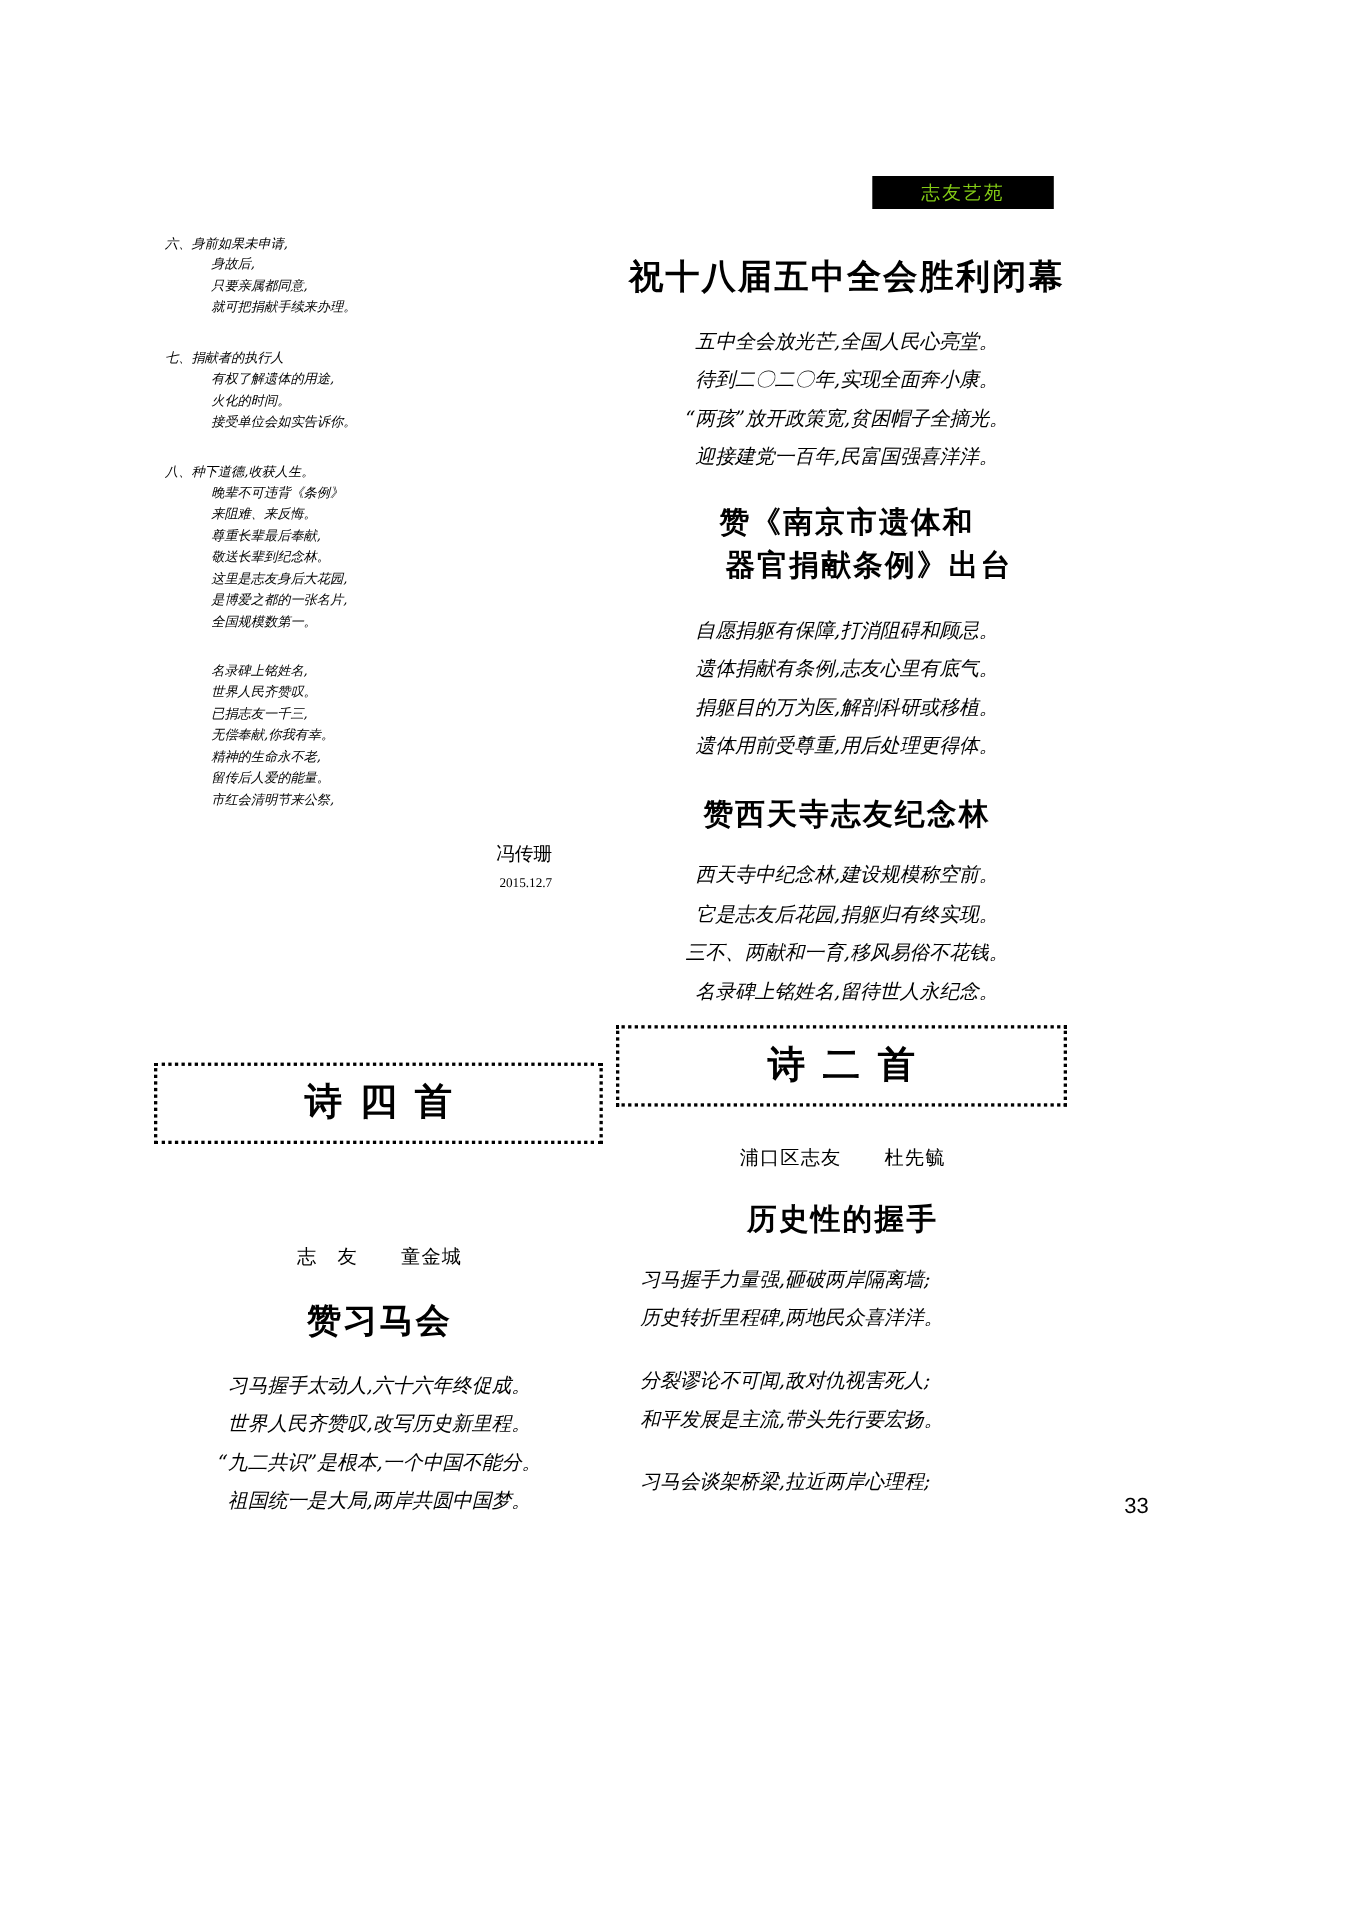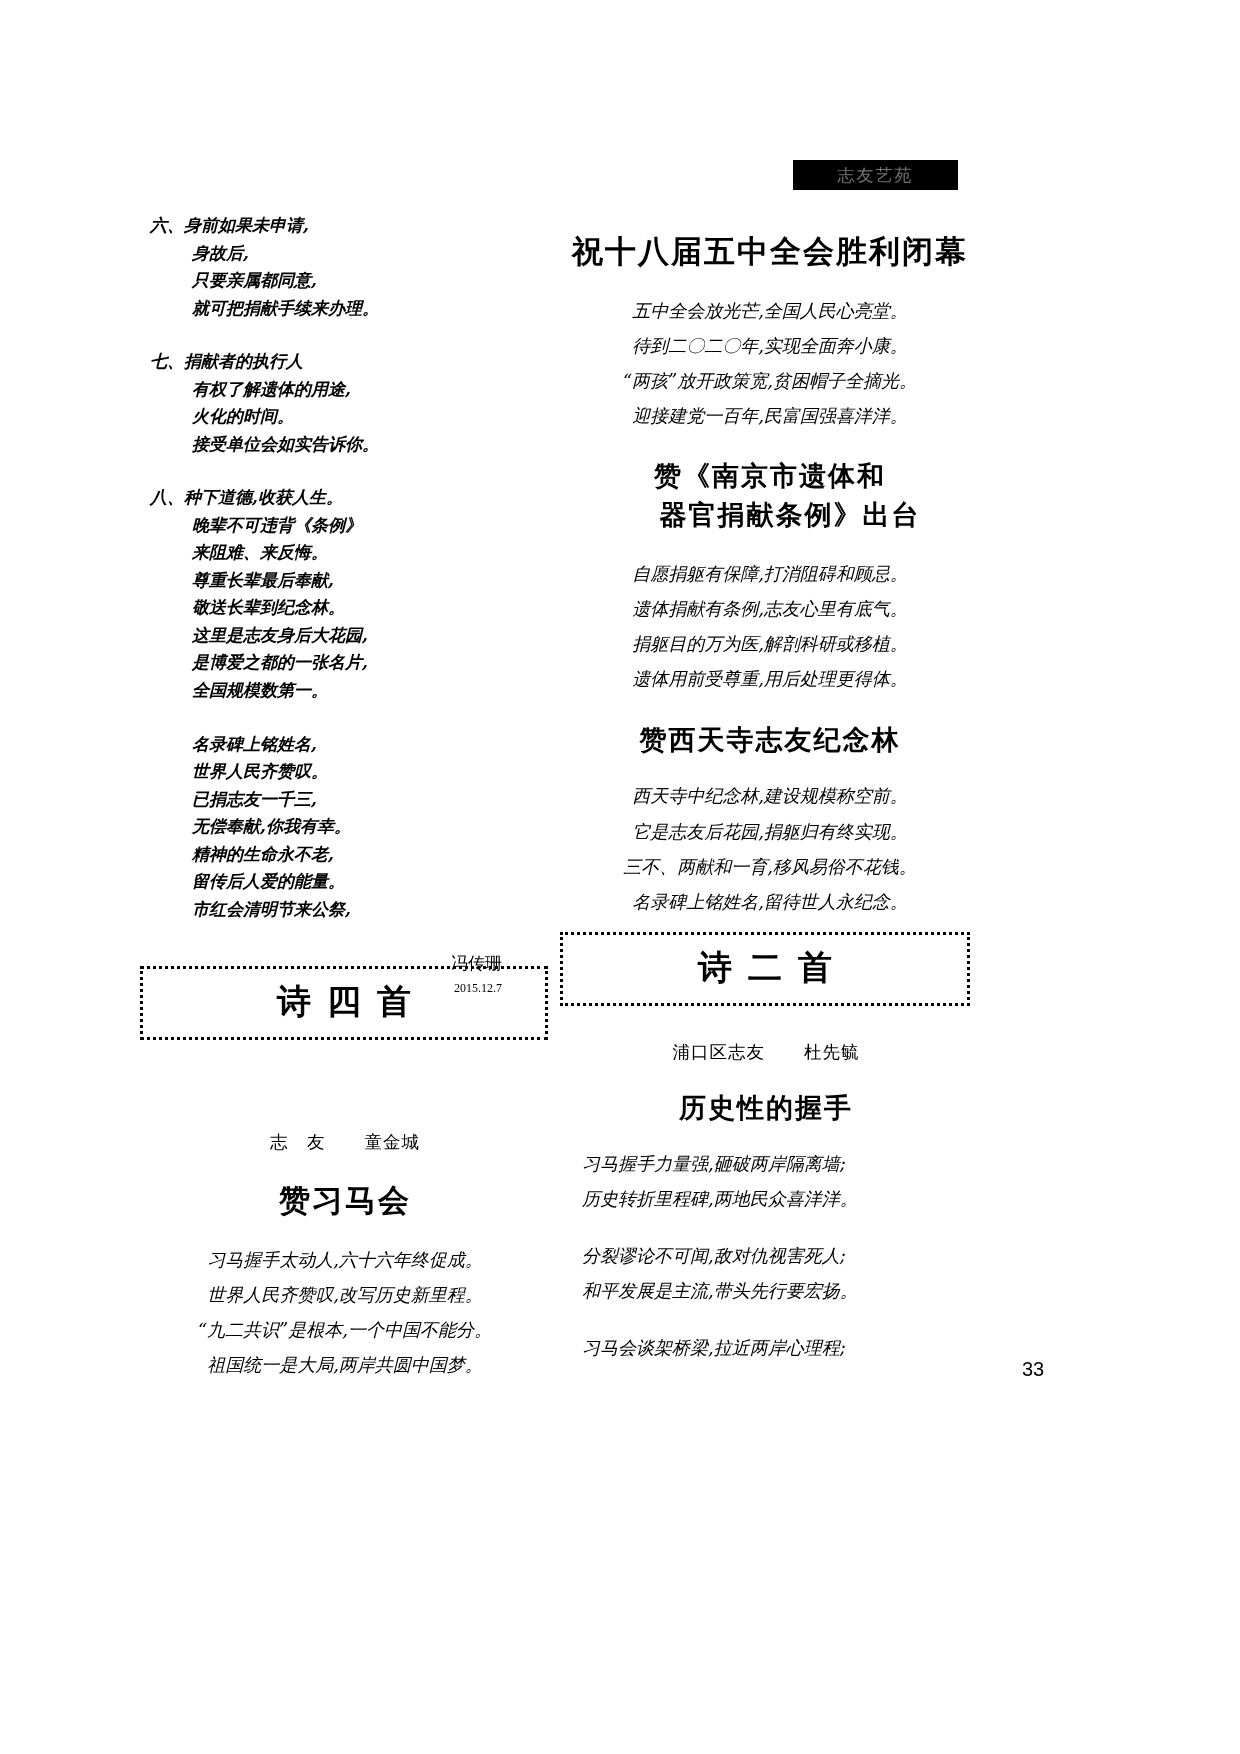"志友艺苑" .header-band { color: #737373 -> #84cc16 }
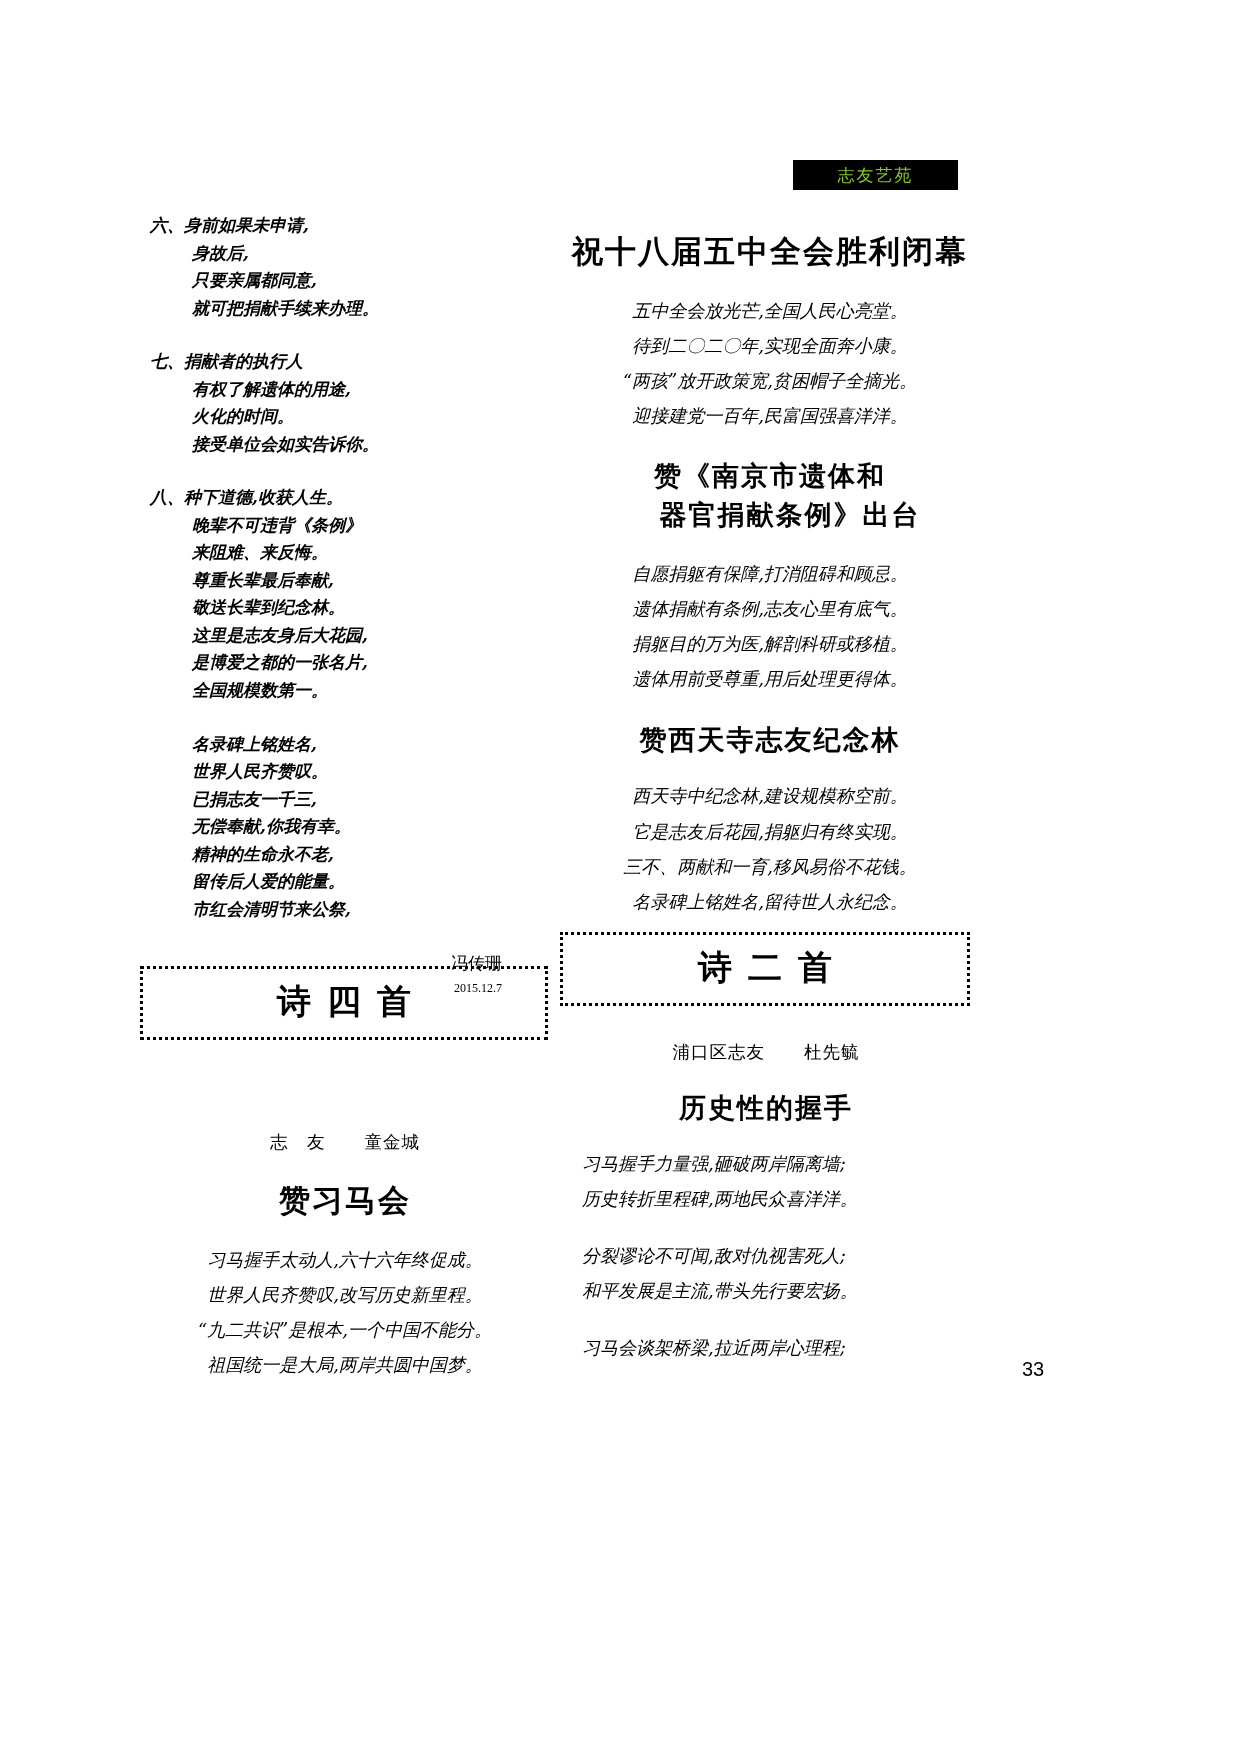"六、身前如果未申请," .stanza .ln { font-size: 17px -> 12px; font-weight: bold -> none }
